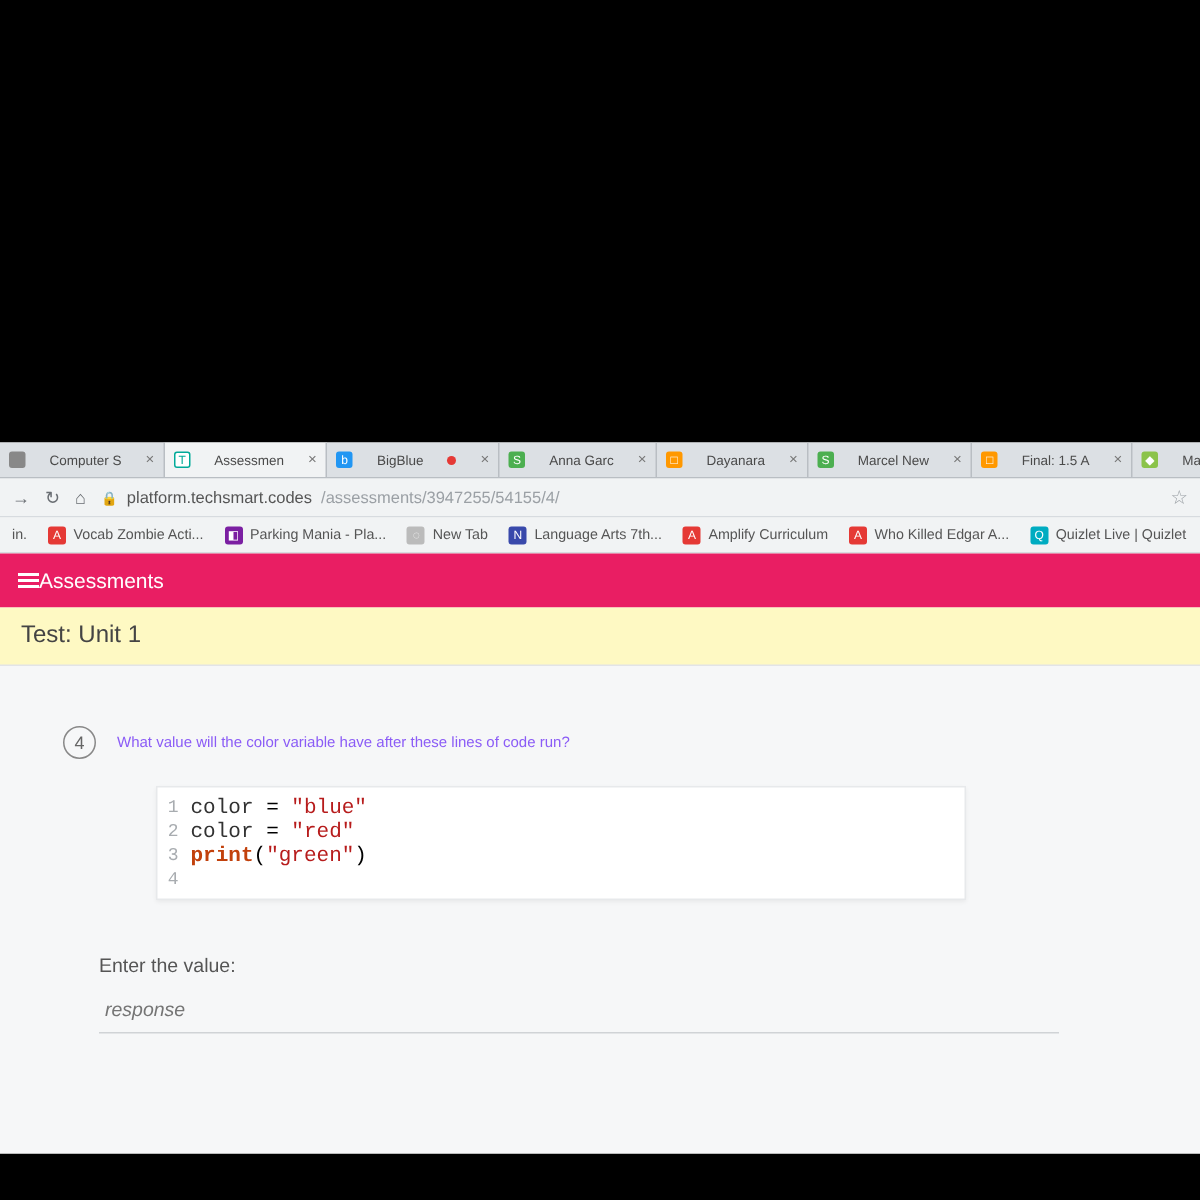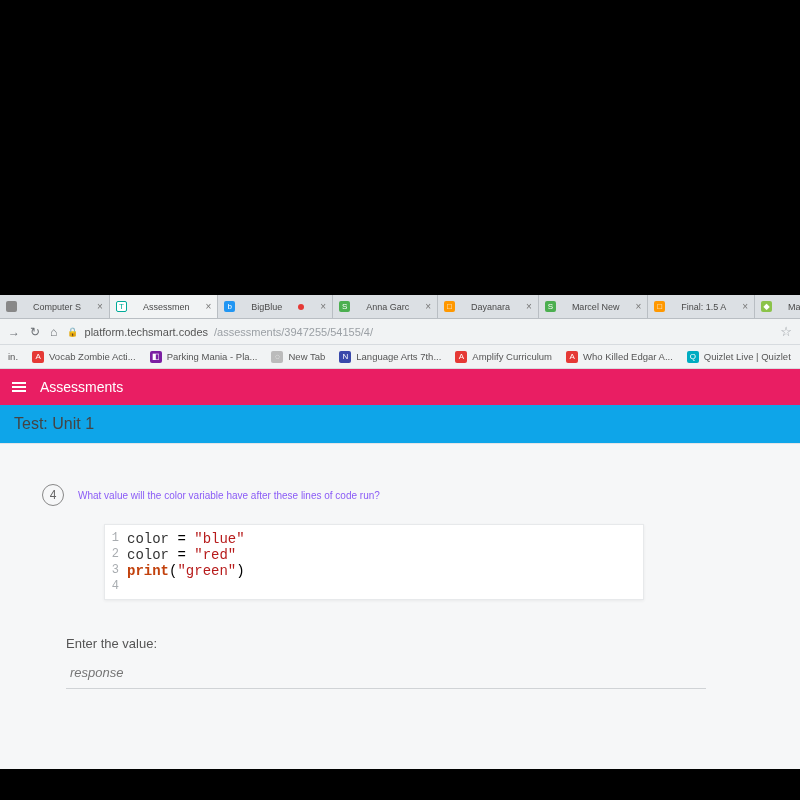"Assessments" .app-banner { gap: 14px -> none }
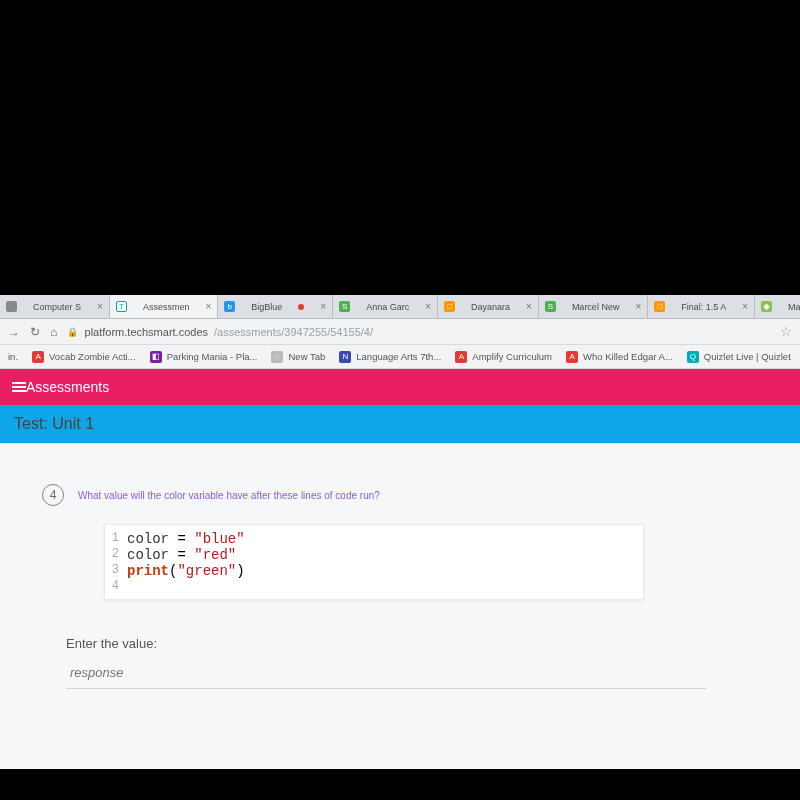"Test: Unit 1" .subheader { background: #0ea5e9 -> #fef9c3 }
